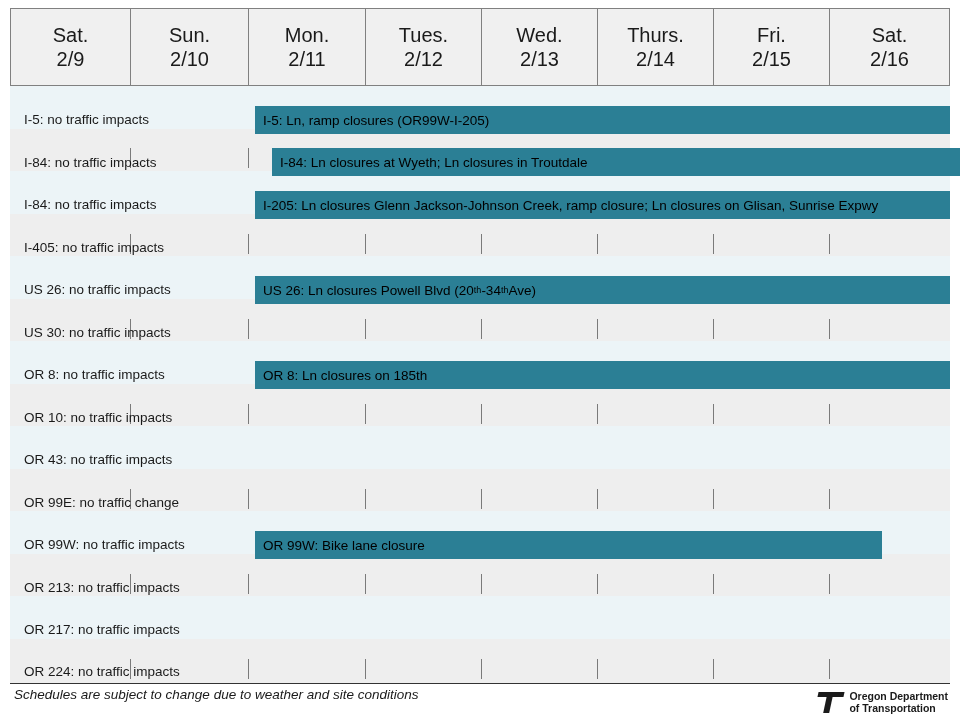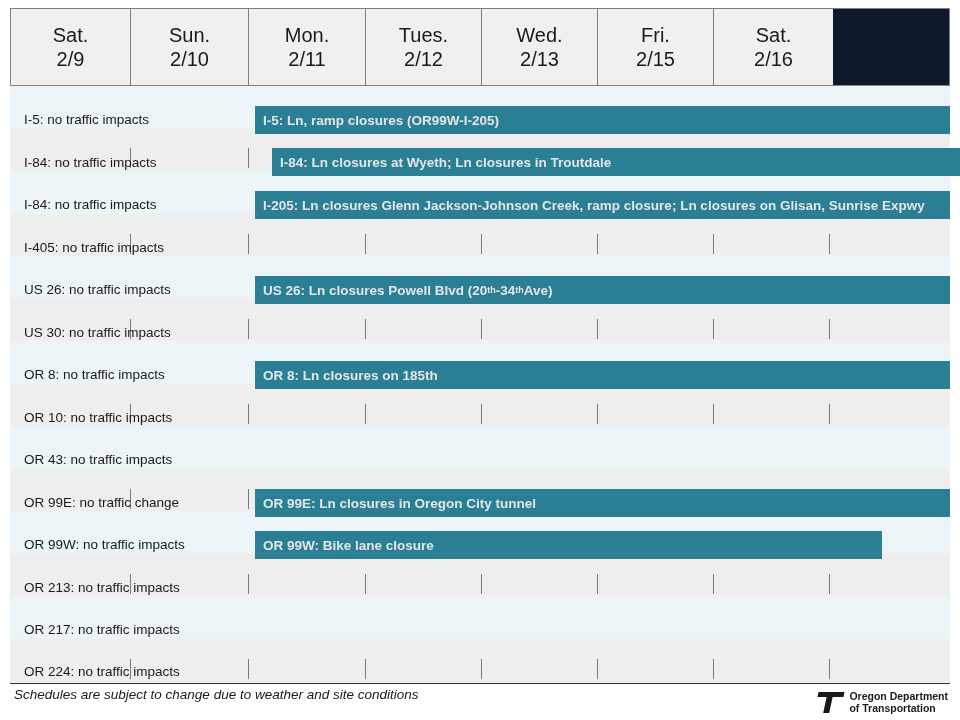"Thurs." div.hdr-cell { html: none -> <div> <span>Thurs.</span> <span>2/14</span> </div> }
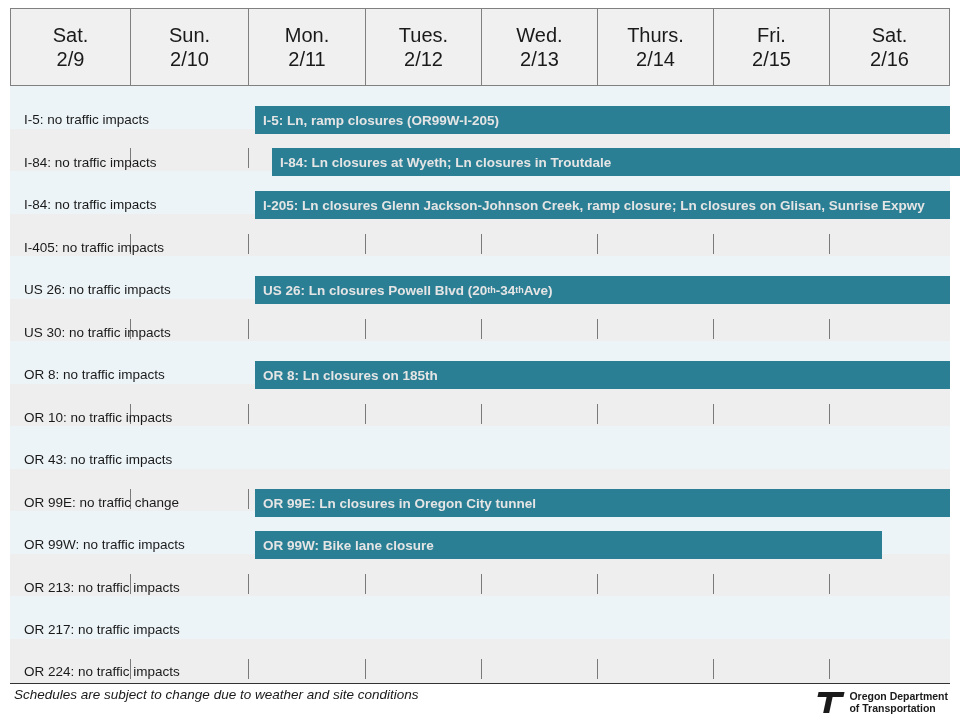"I-5: Ln, ramp closures (OR99W-I-205)" .bar { color: #e5e5e5 -> #000000; font-weight: bold -> normal }
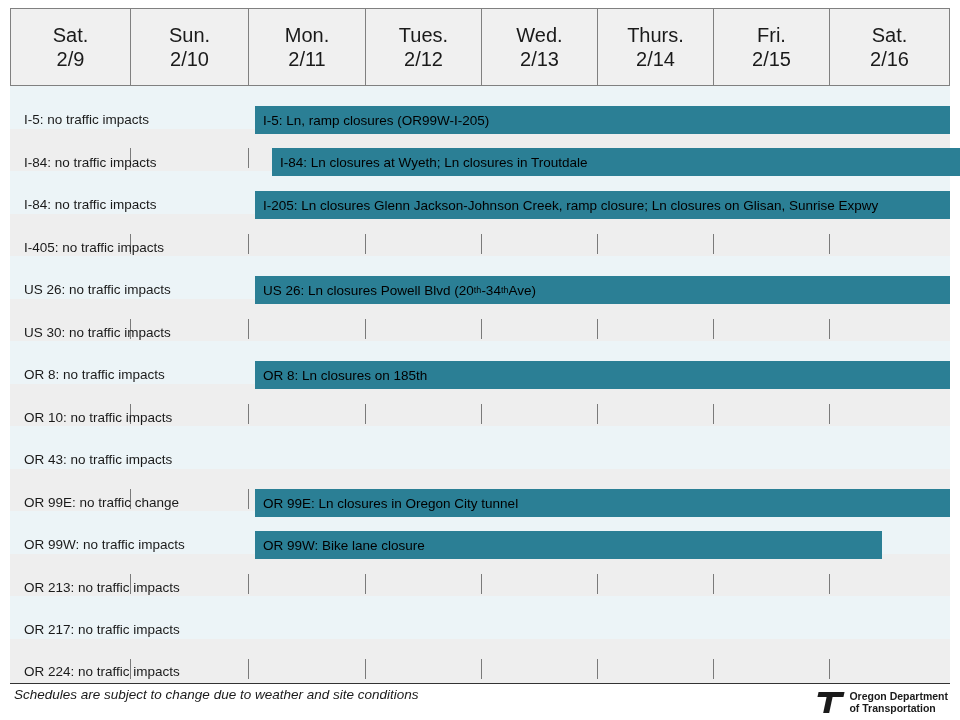"OR 99E: Ln closures in" div.bar { html: <div>OR 99E: Ln closures in Oregon City tunnel</div> -> none }
